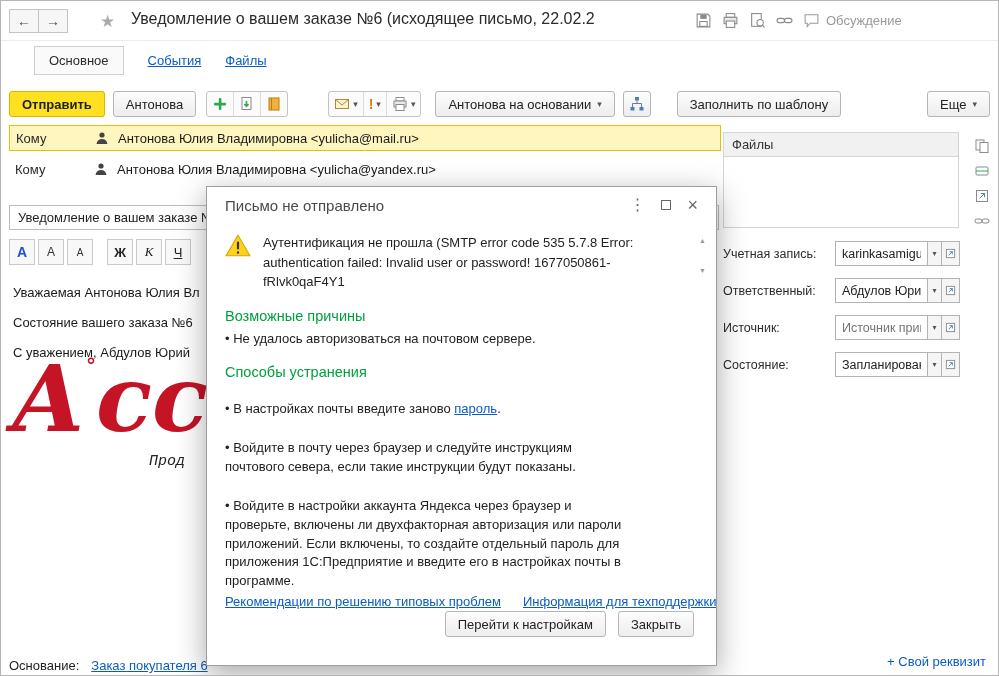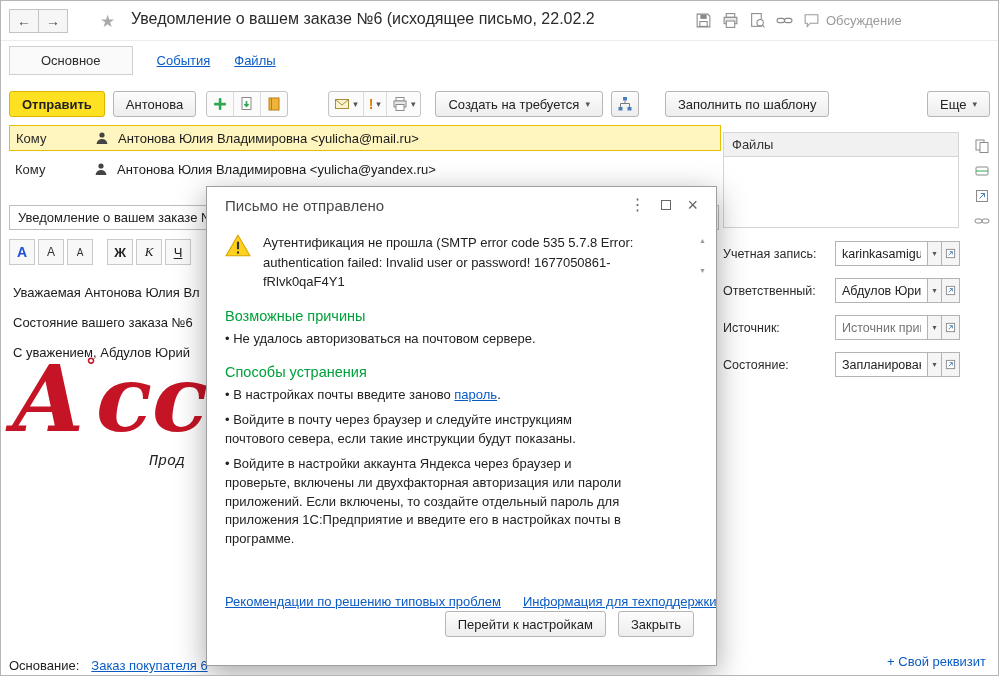"Основное" .tab-active { margin-left: none -> 25px; padding: 6px 31px -> 6px 14px }
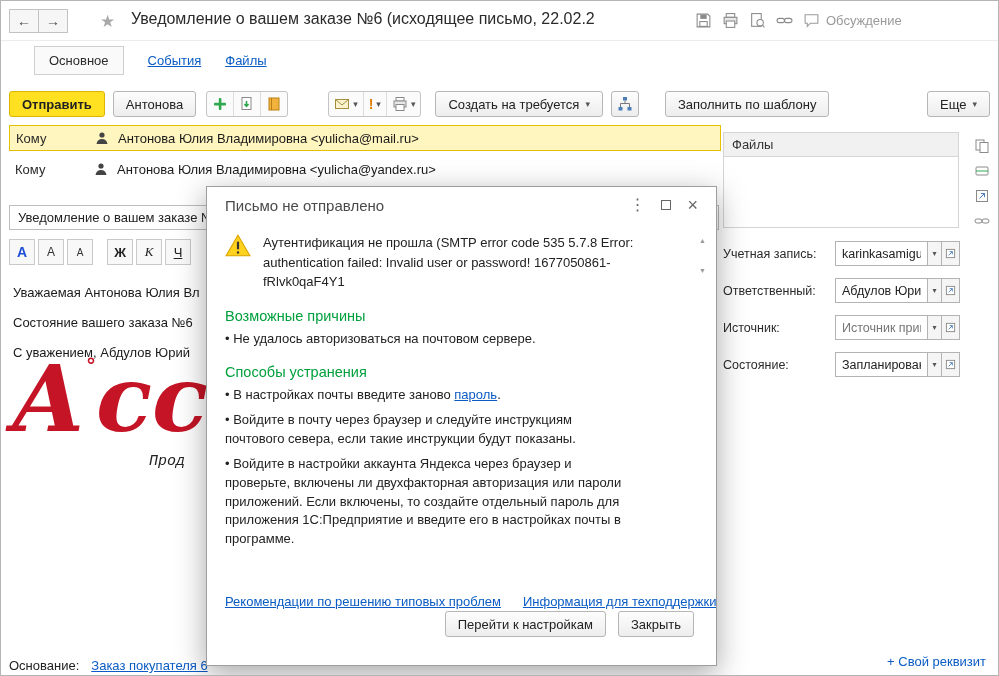"Создать на требуется" span { text: Создать на требуется -> Антонова на основании }
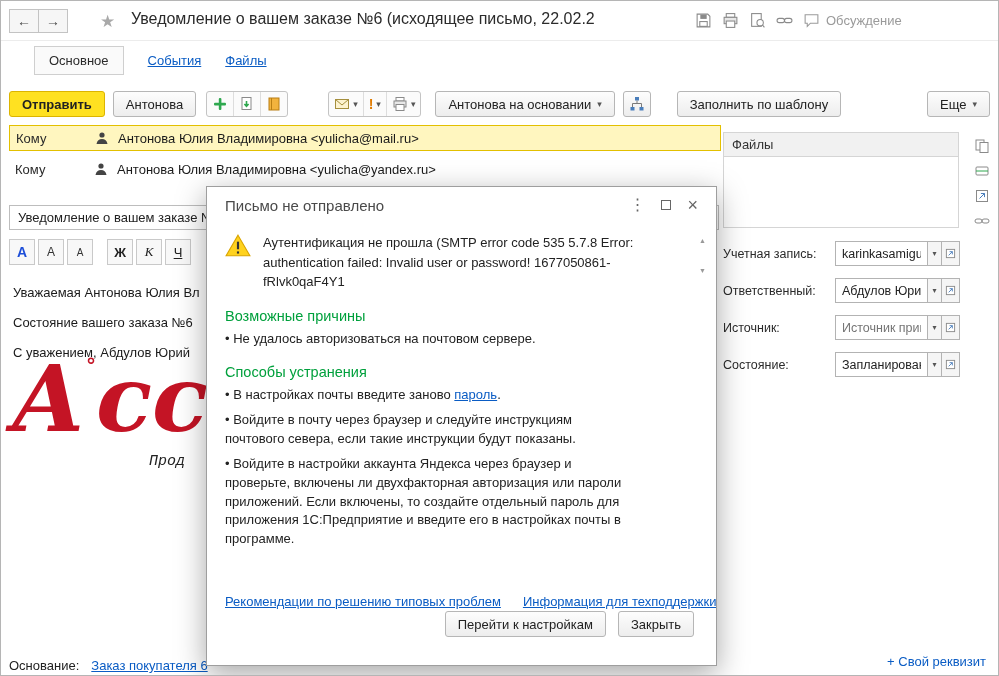"• В настройках почты введите" .dlg-item { margin-top: 6px -> 20px }
